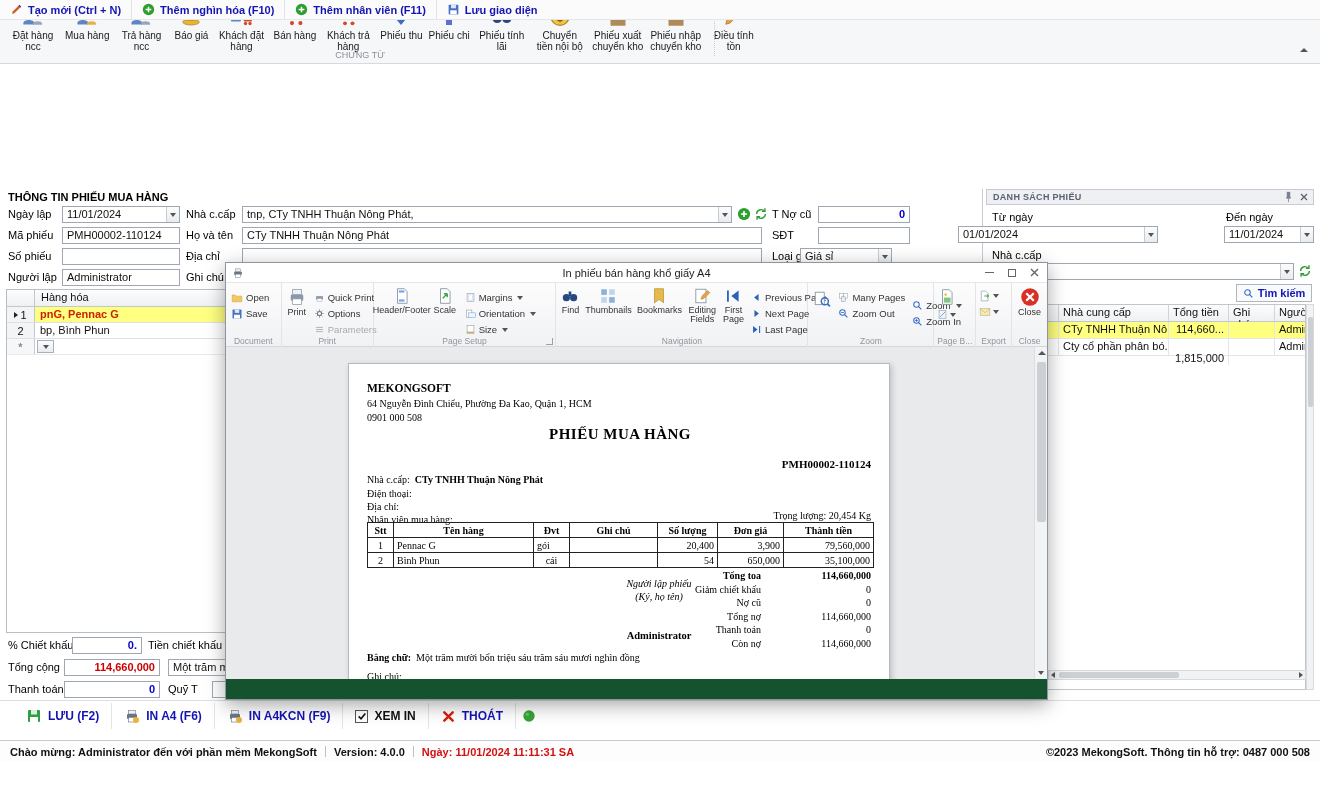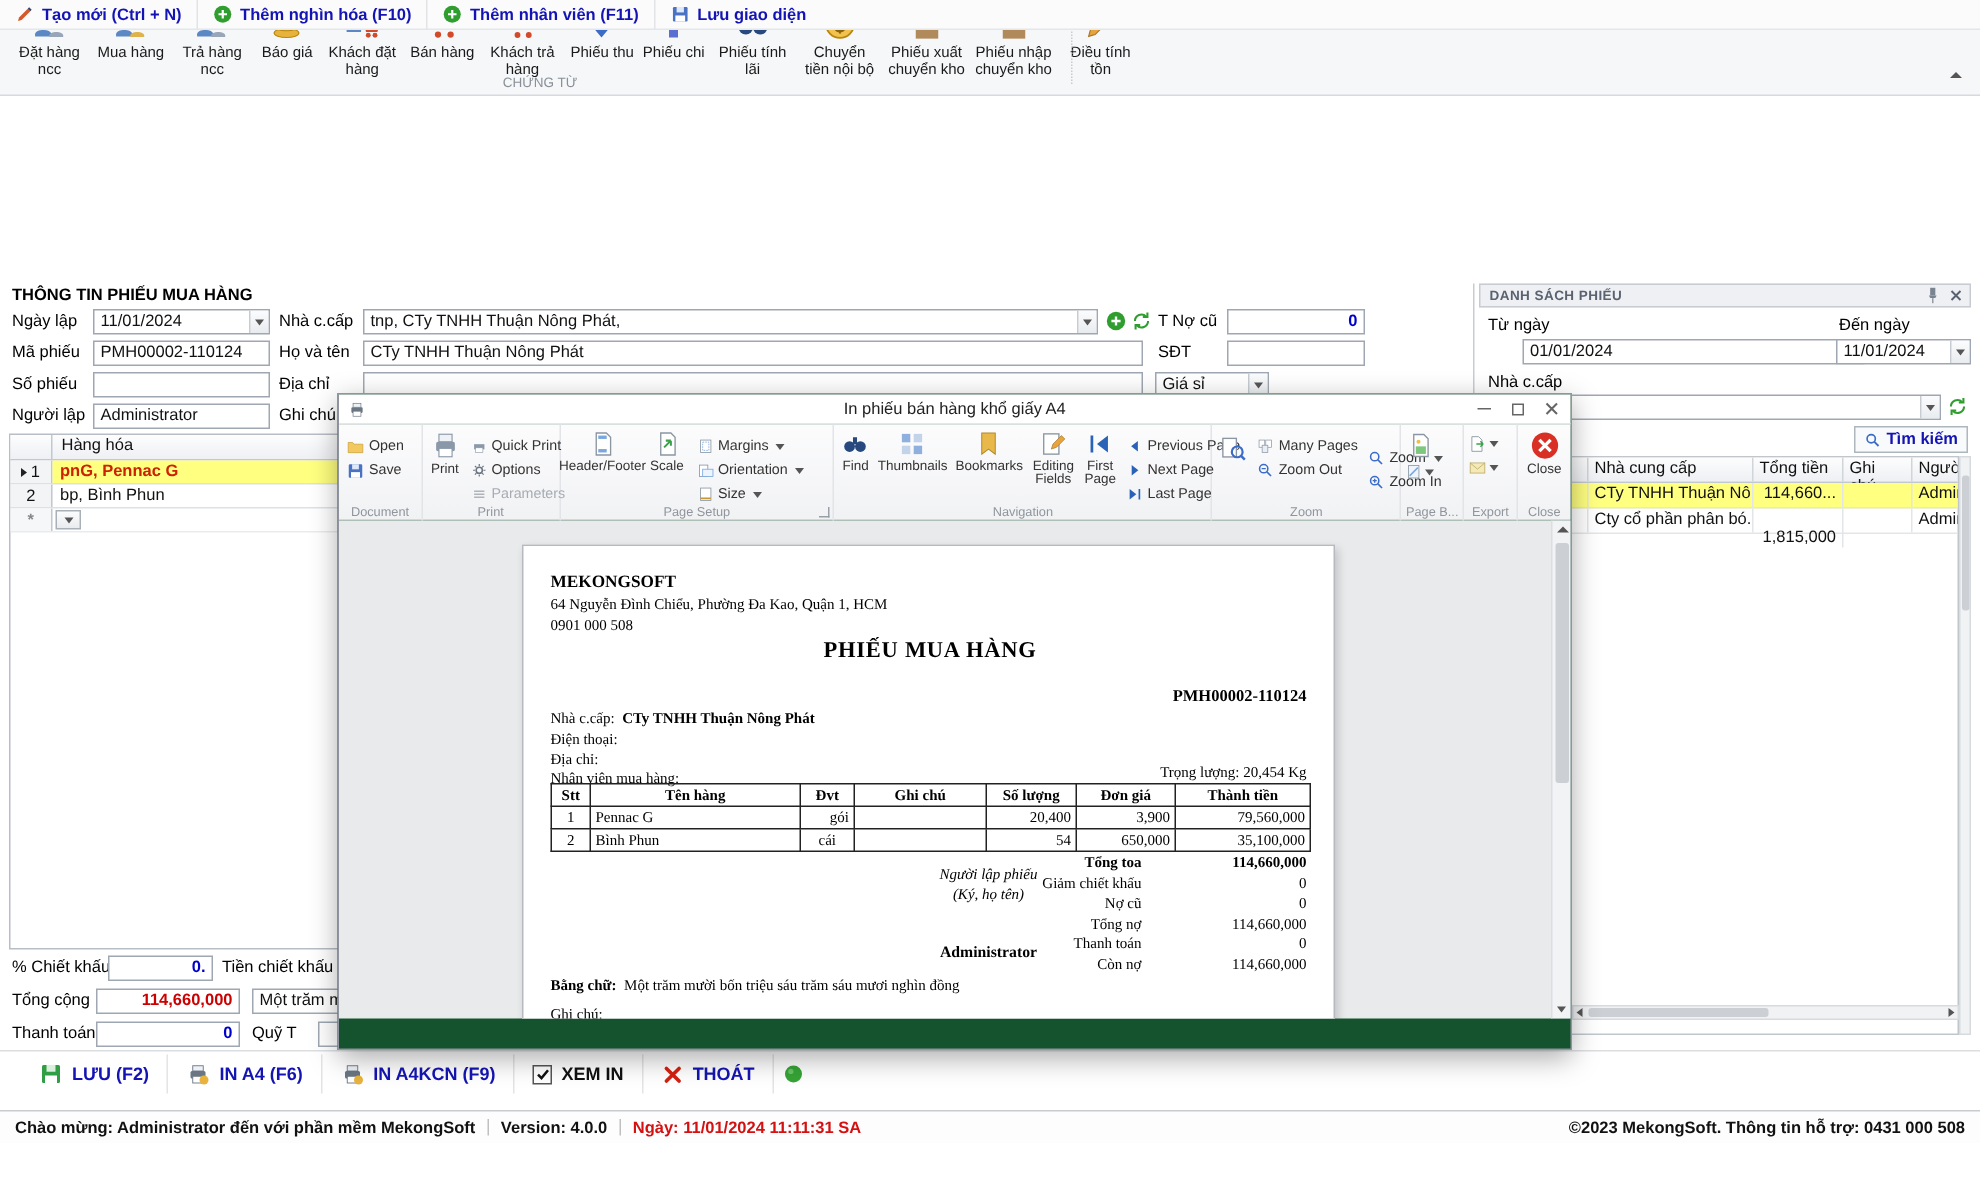"01/01/2024" div.combo { left: 1015px -> 958px; width: 228px -> 200px }
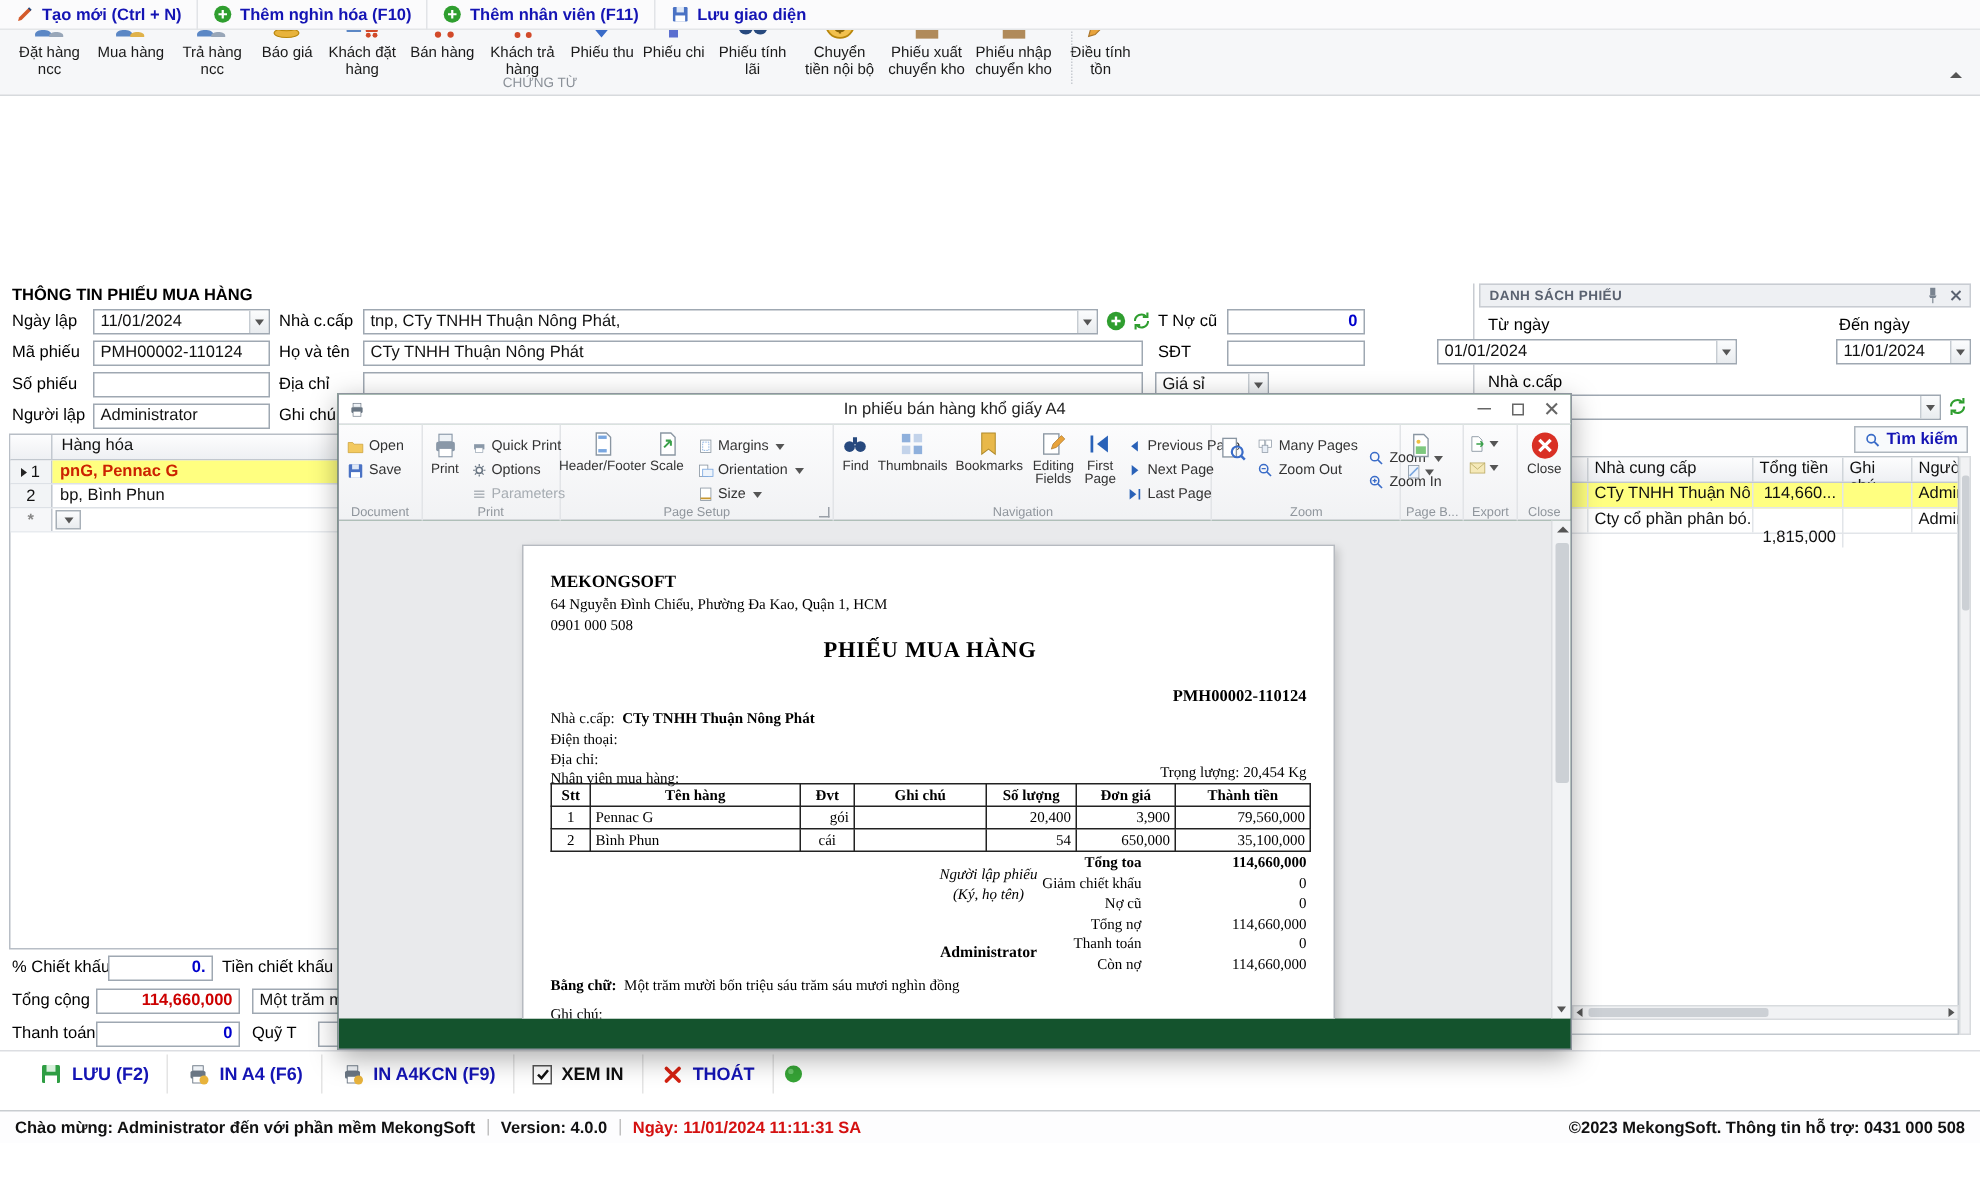"Giá sỉ" div.combo { left: 770px -> 800px; width: 76px -> 92px }
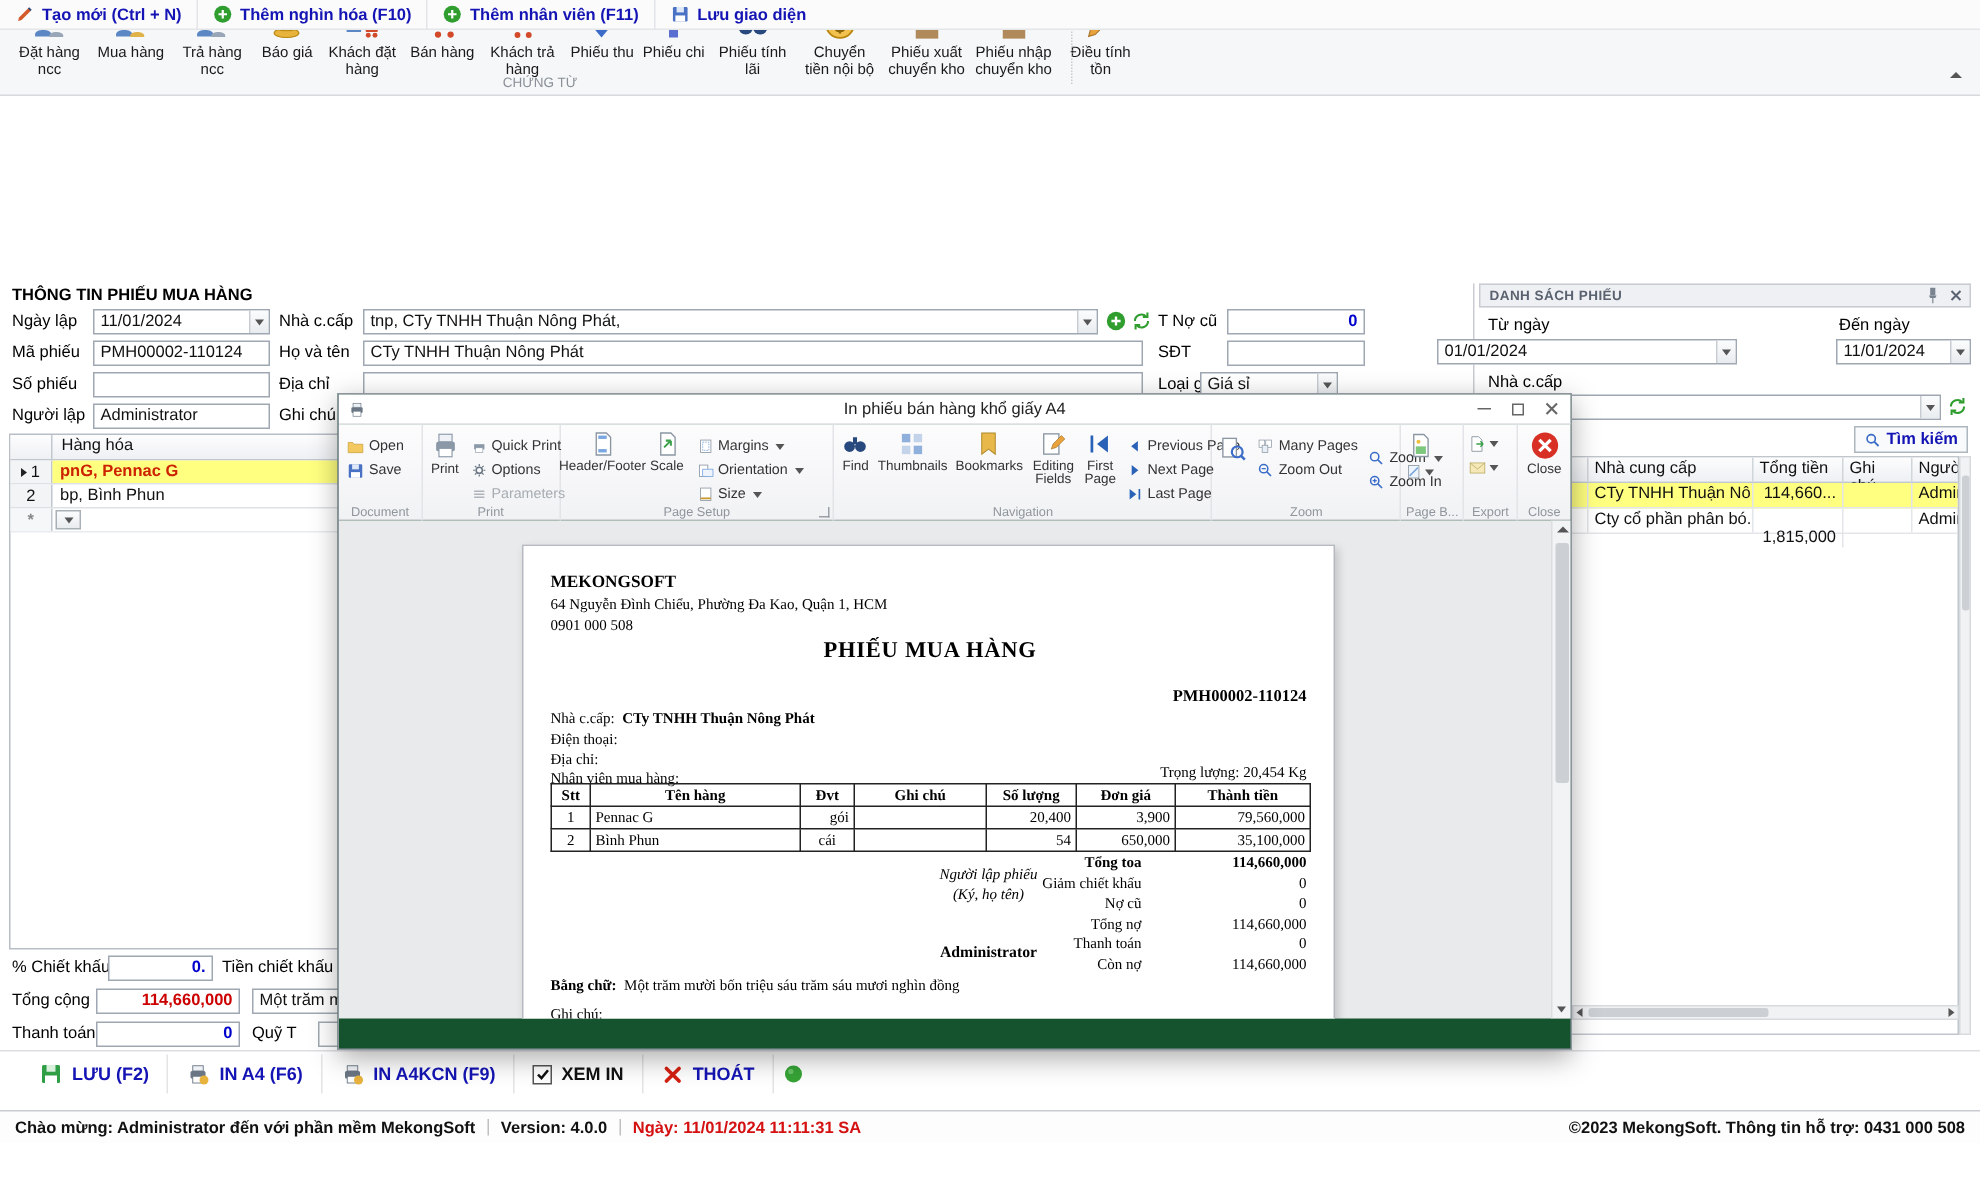"gói" td { text-align: right -> left }
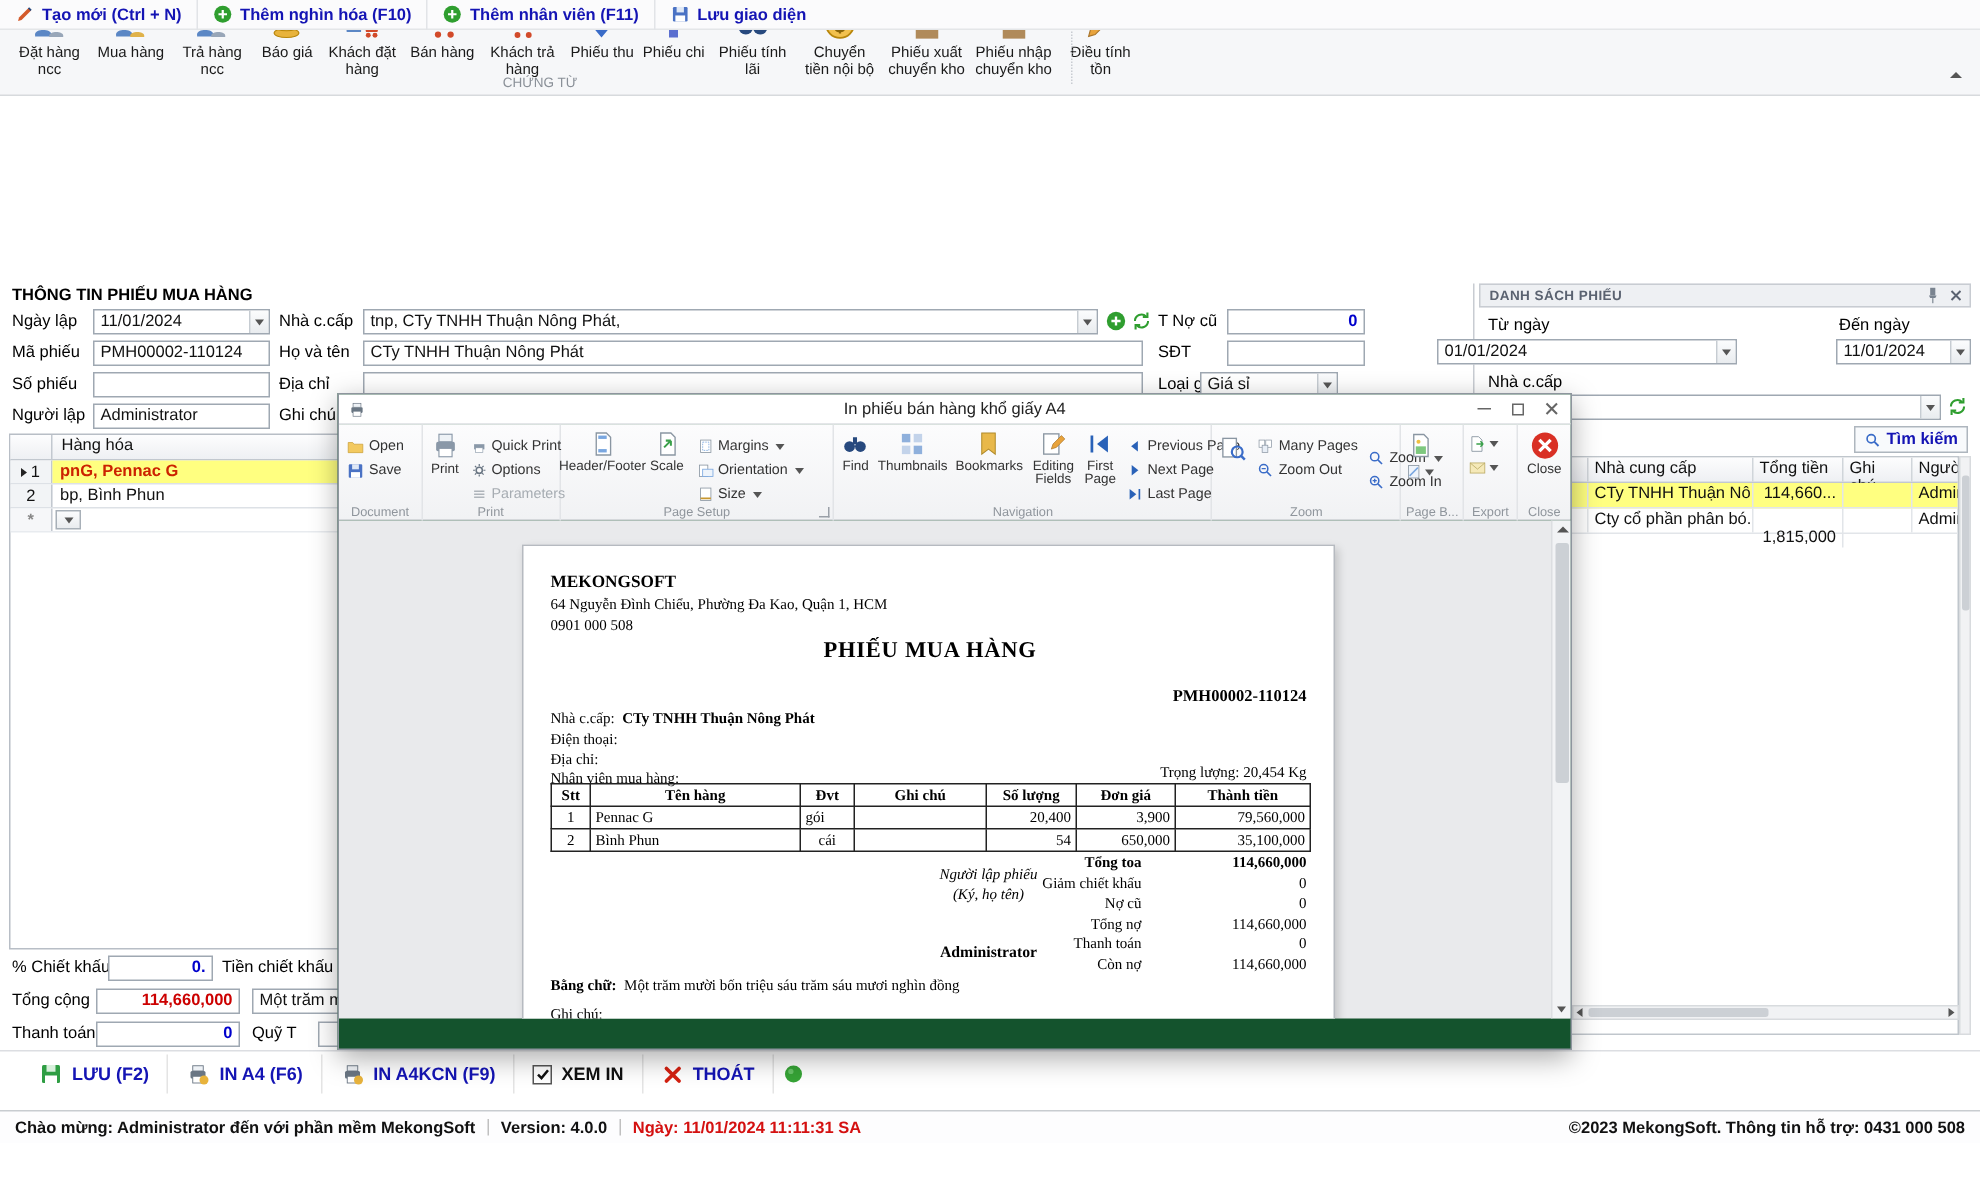"©2023 MekongSoft. Thông tin hỗ" span { text: 0431 000 508 -> 0487 000 508 }
